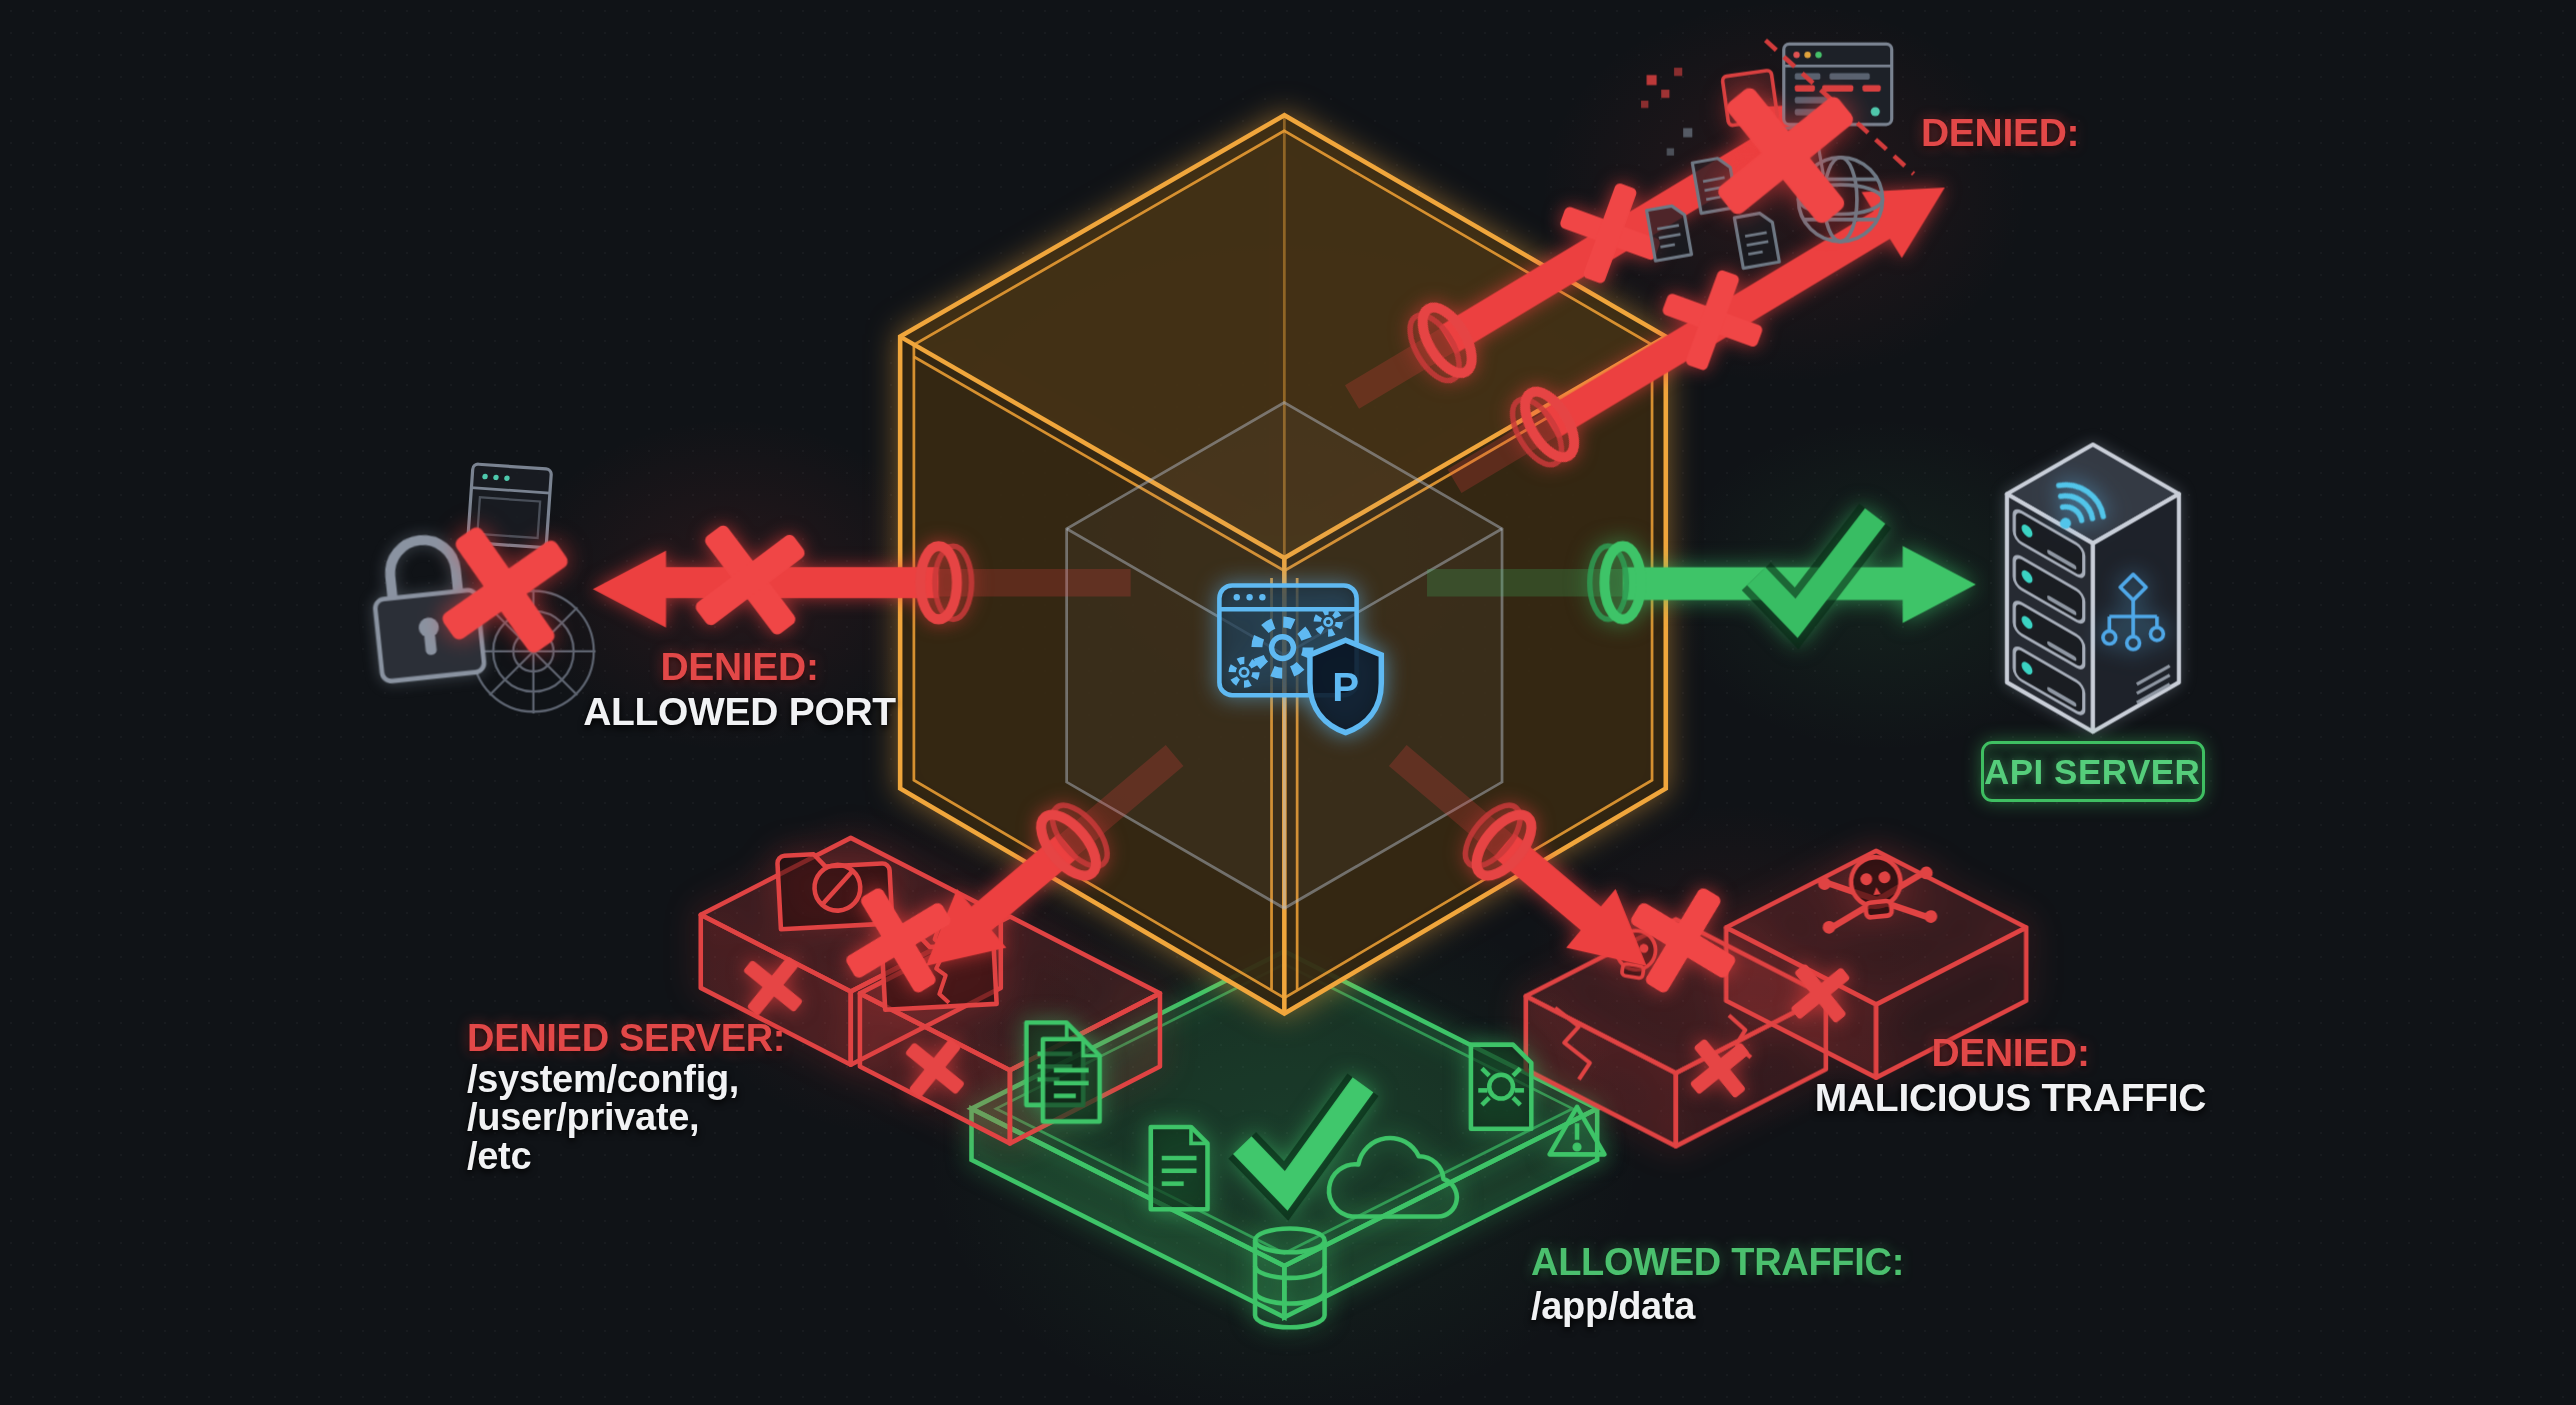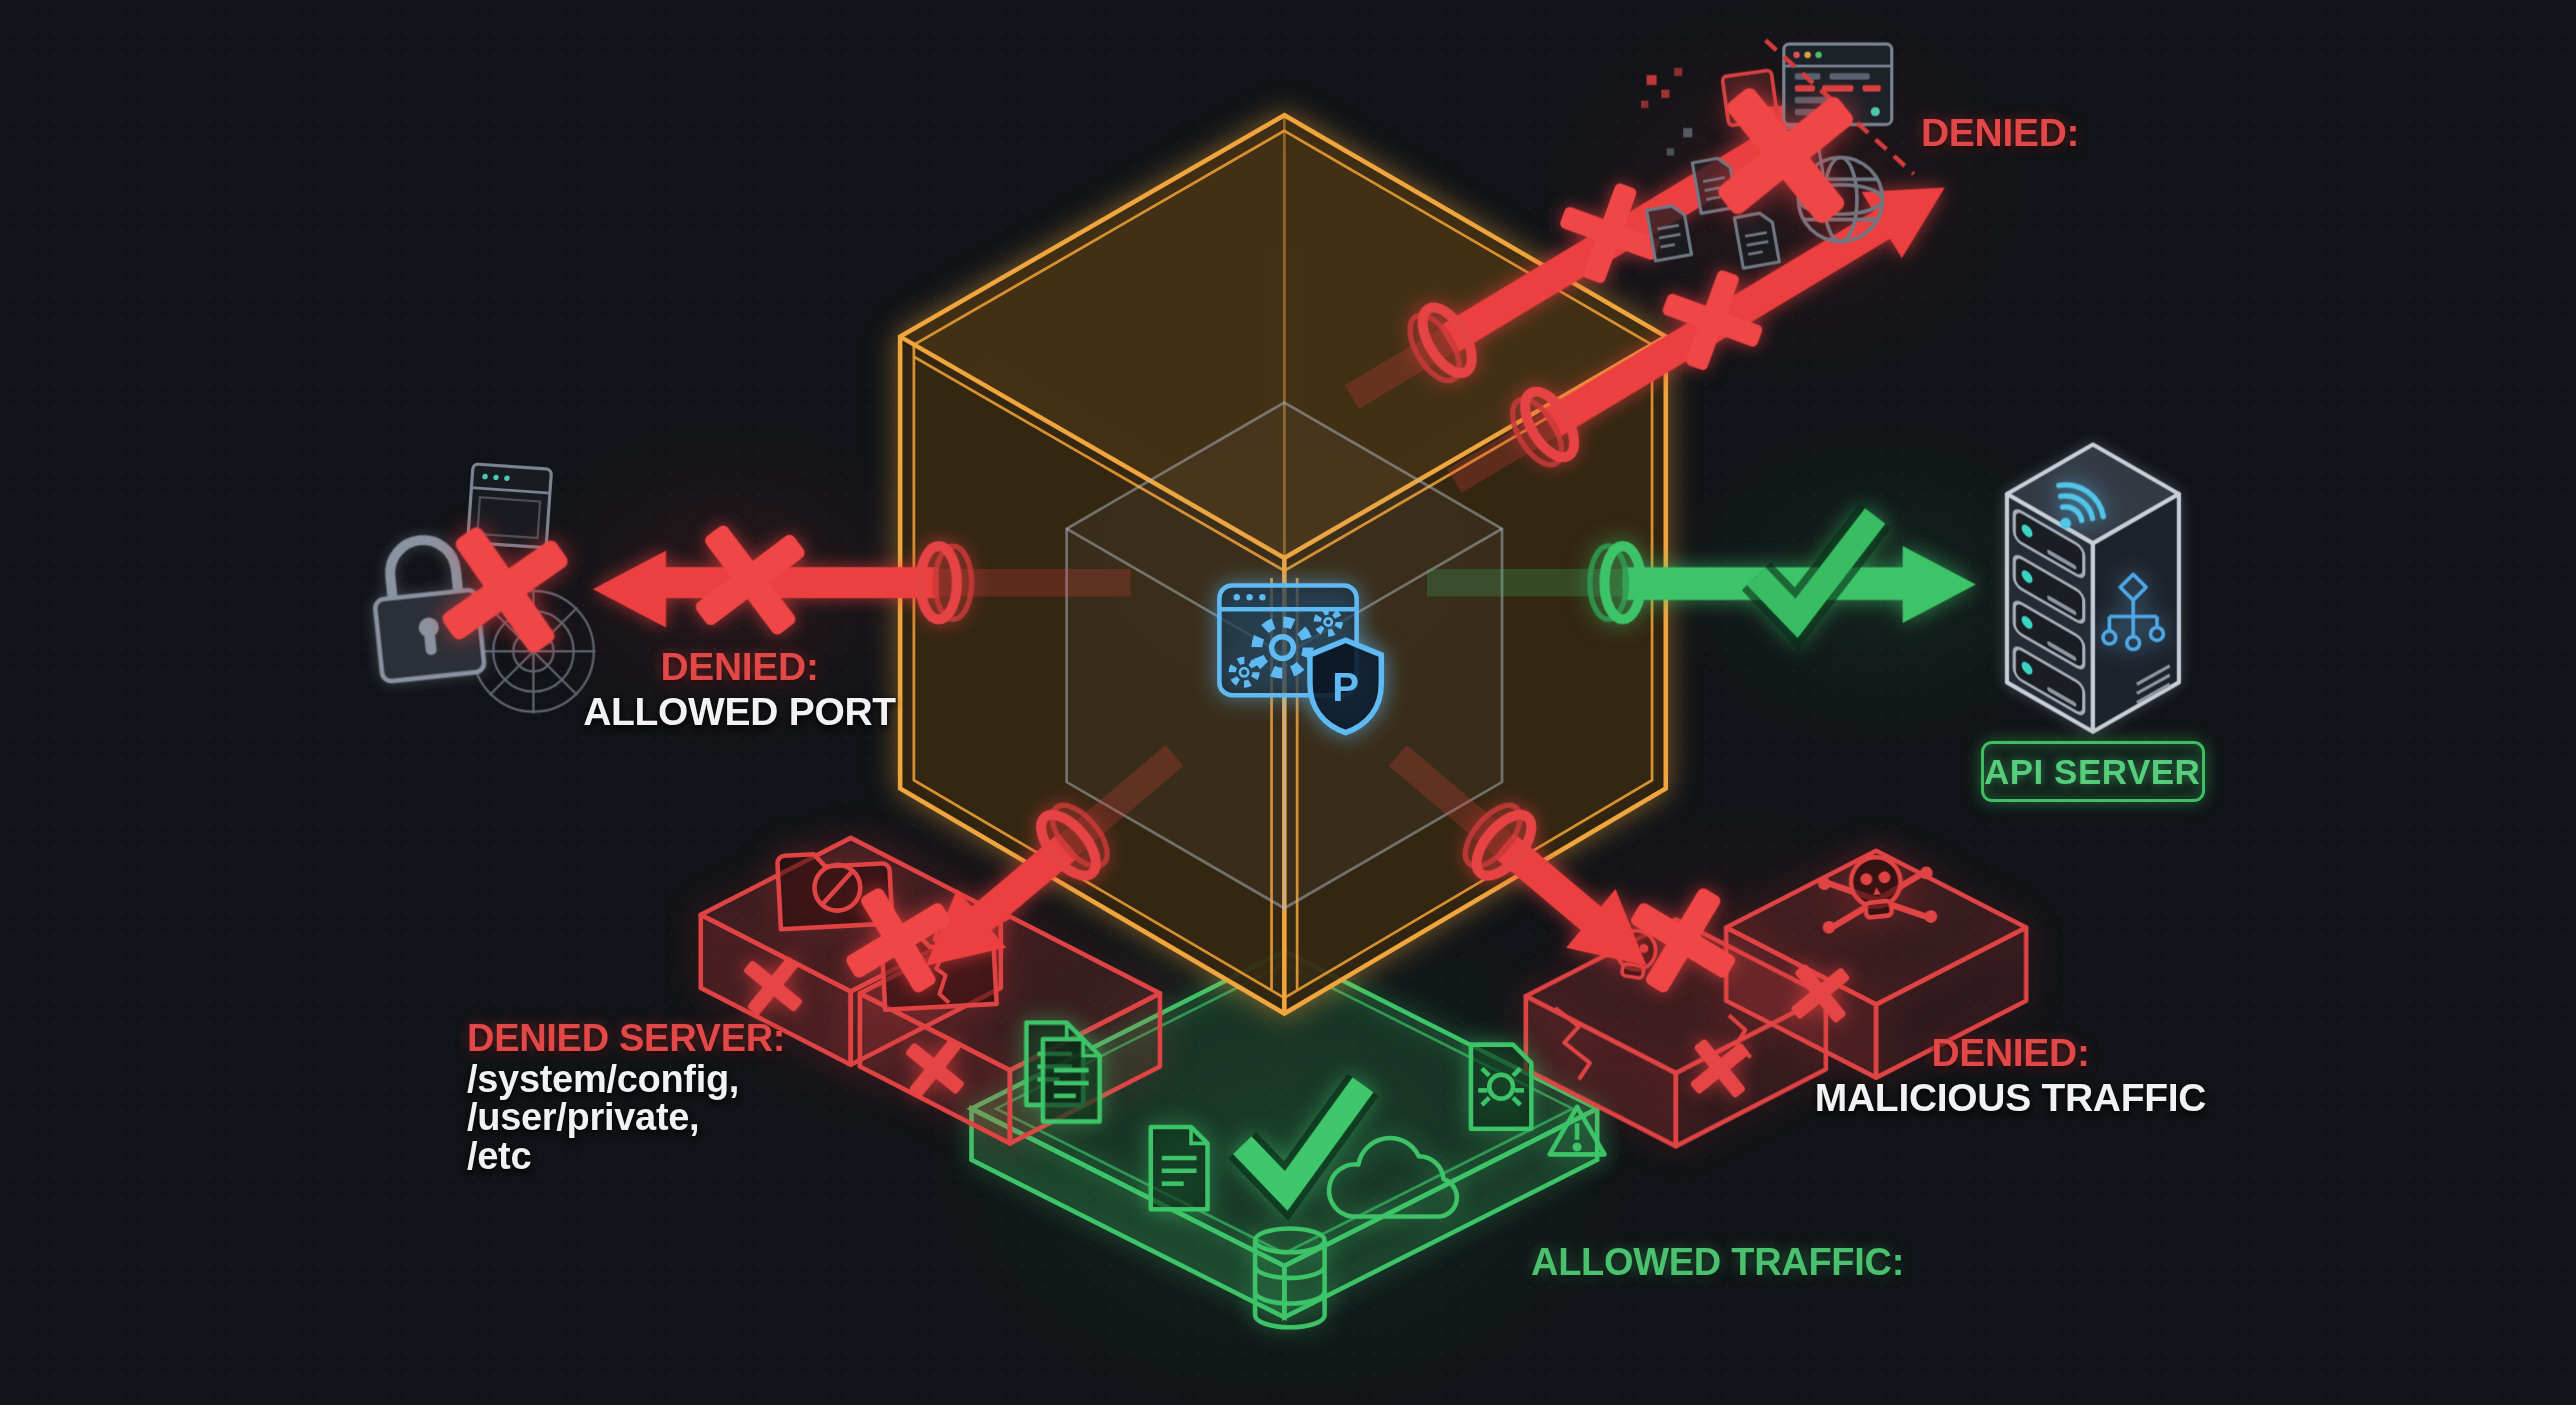"/app/data" div.white { html: none -> <div>/app/data</div> }
